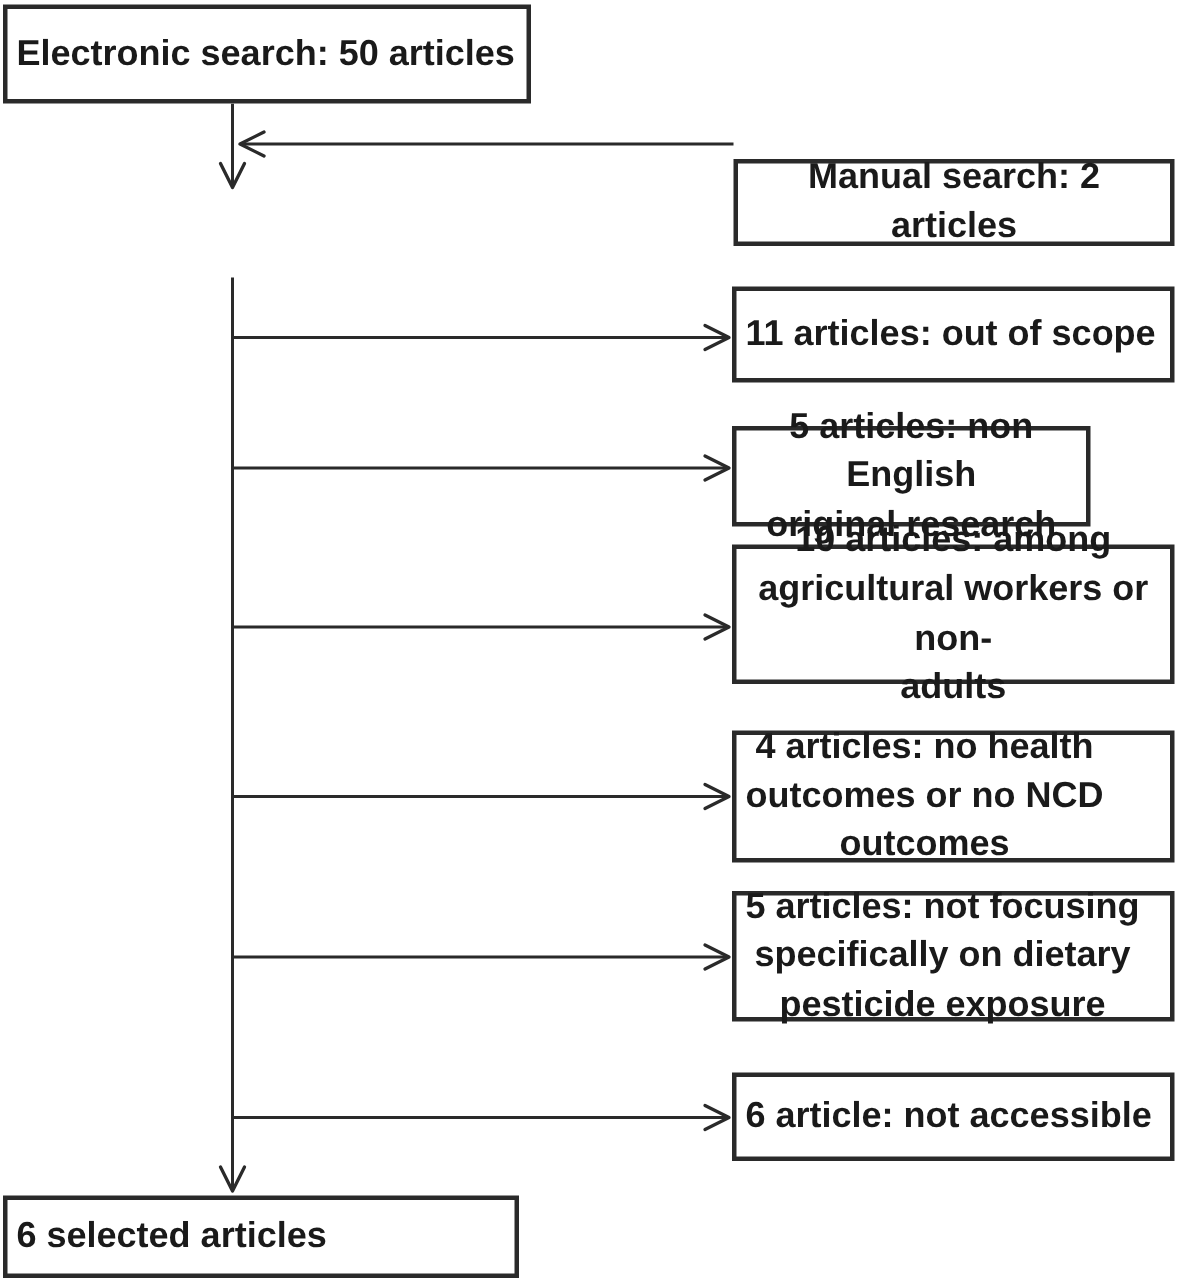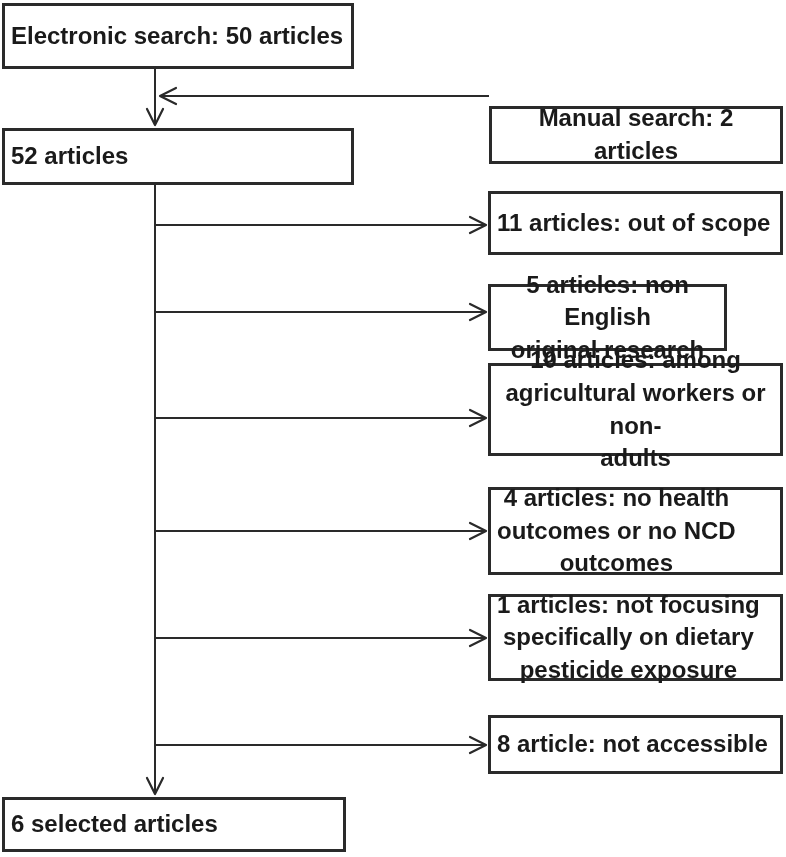"52 articles" div.box { html: <div> <span>52 articles</span> </div> -> none }
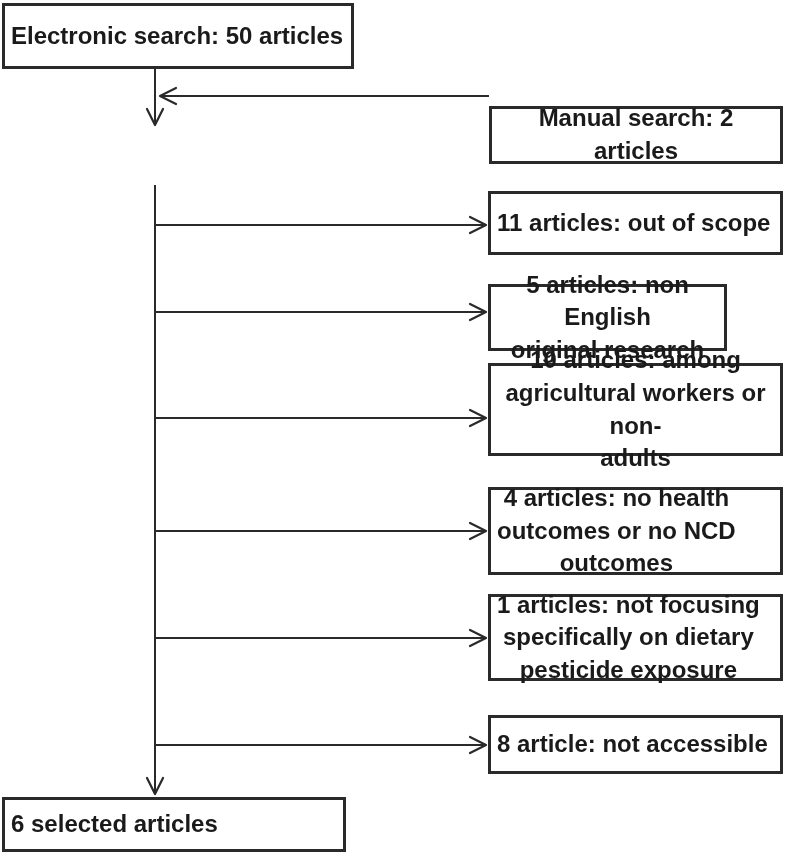"1 articles: not focusing" span.box-label { text: 1 -> 5 }
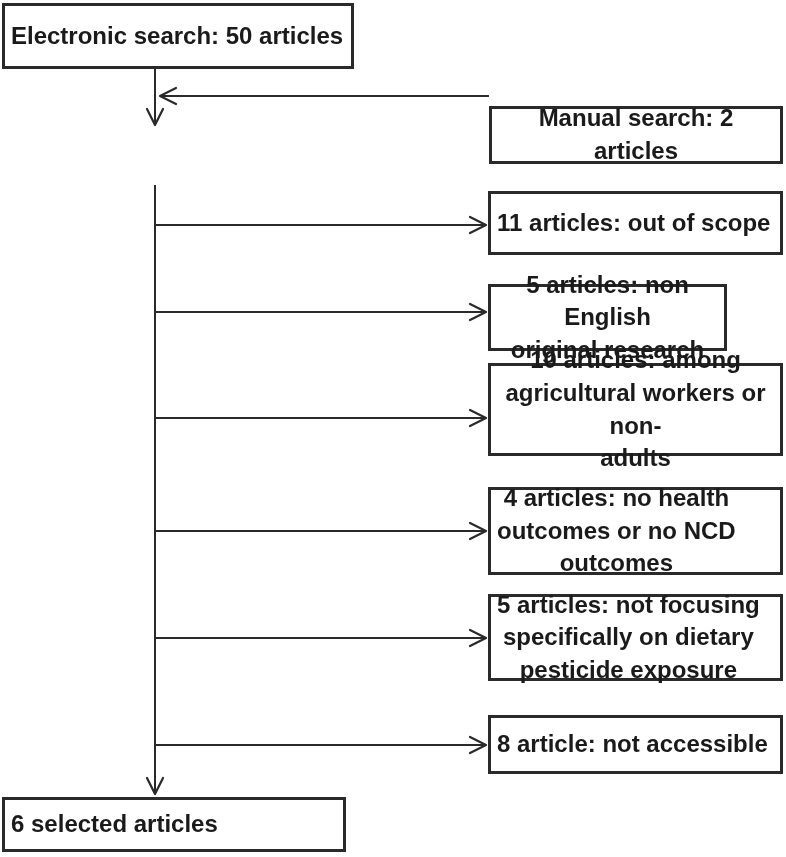"8 article: not accessible" span.box-label { text: 8 -> 6 }
